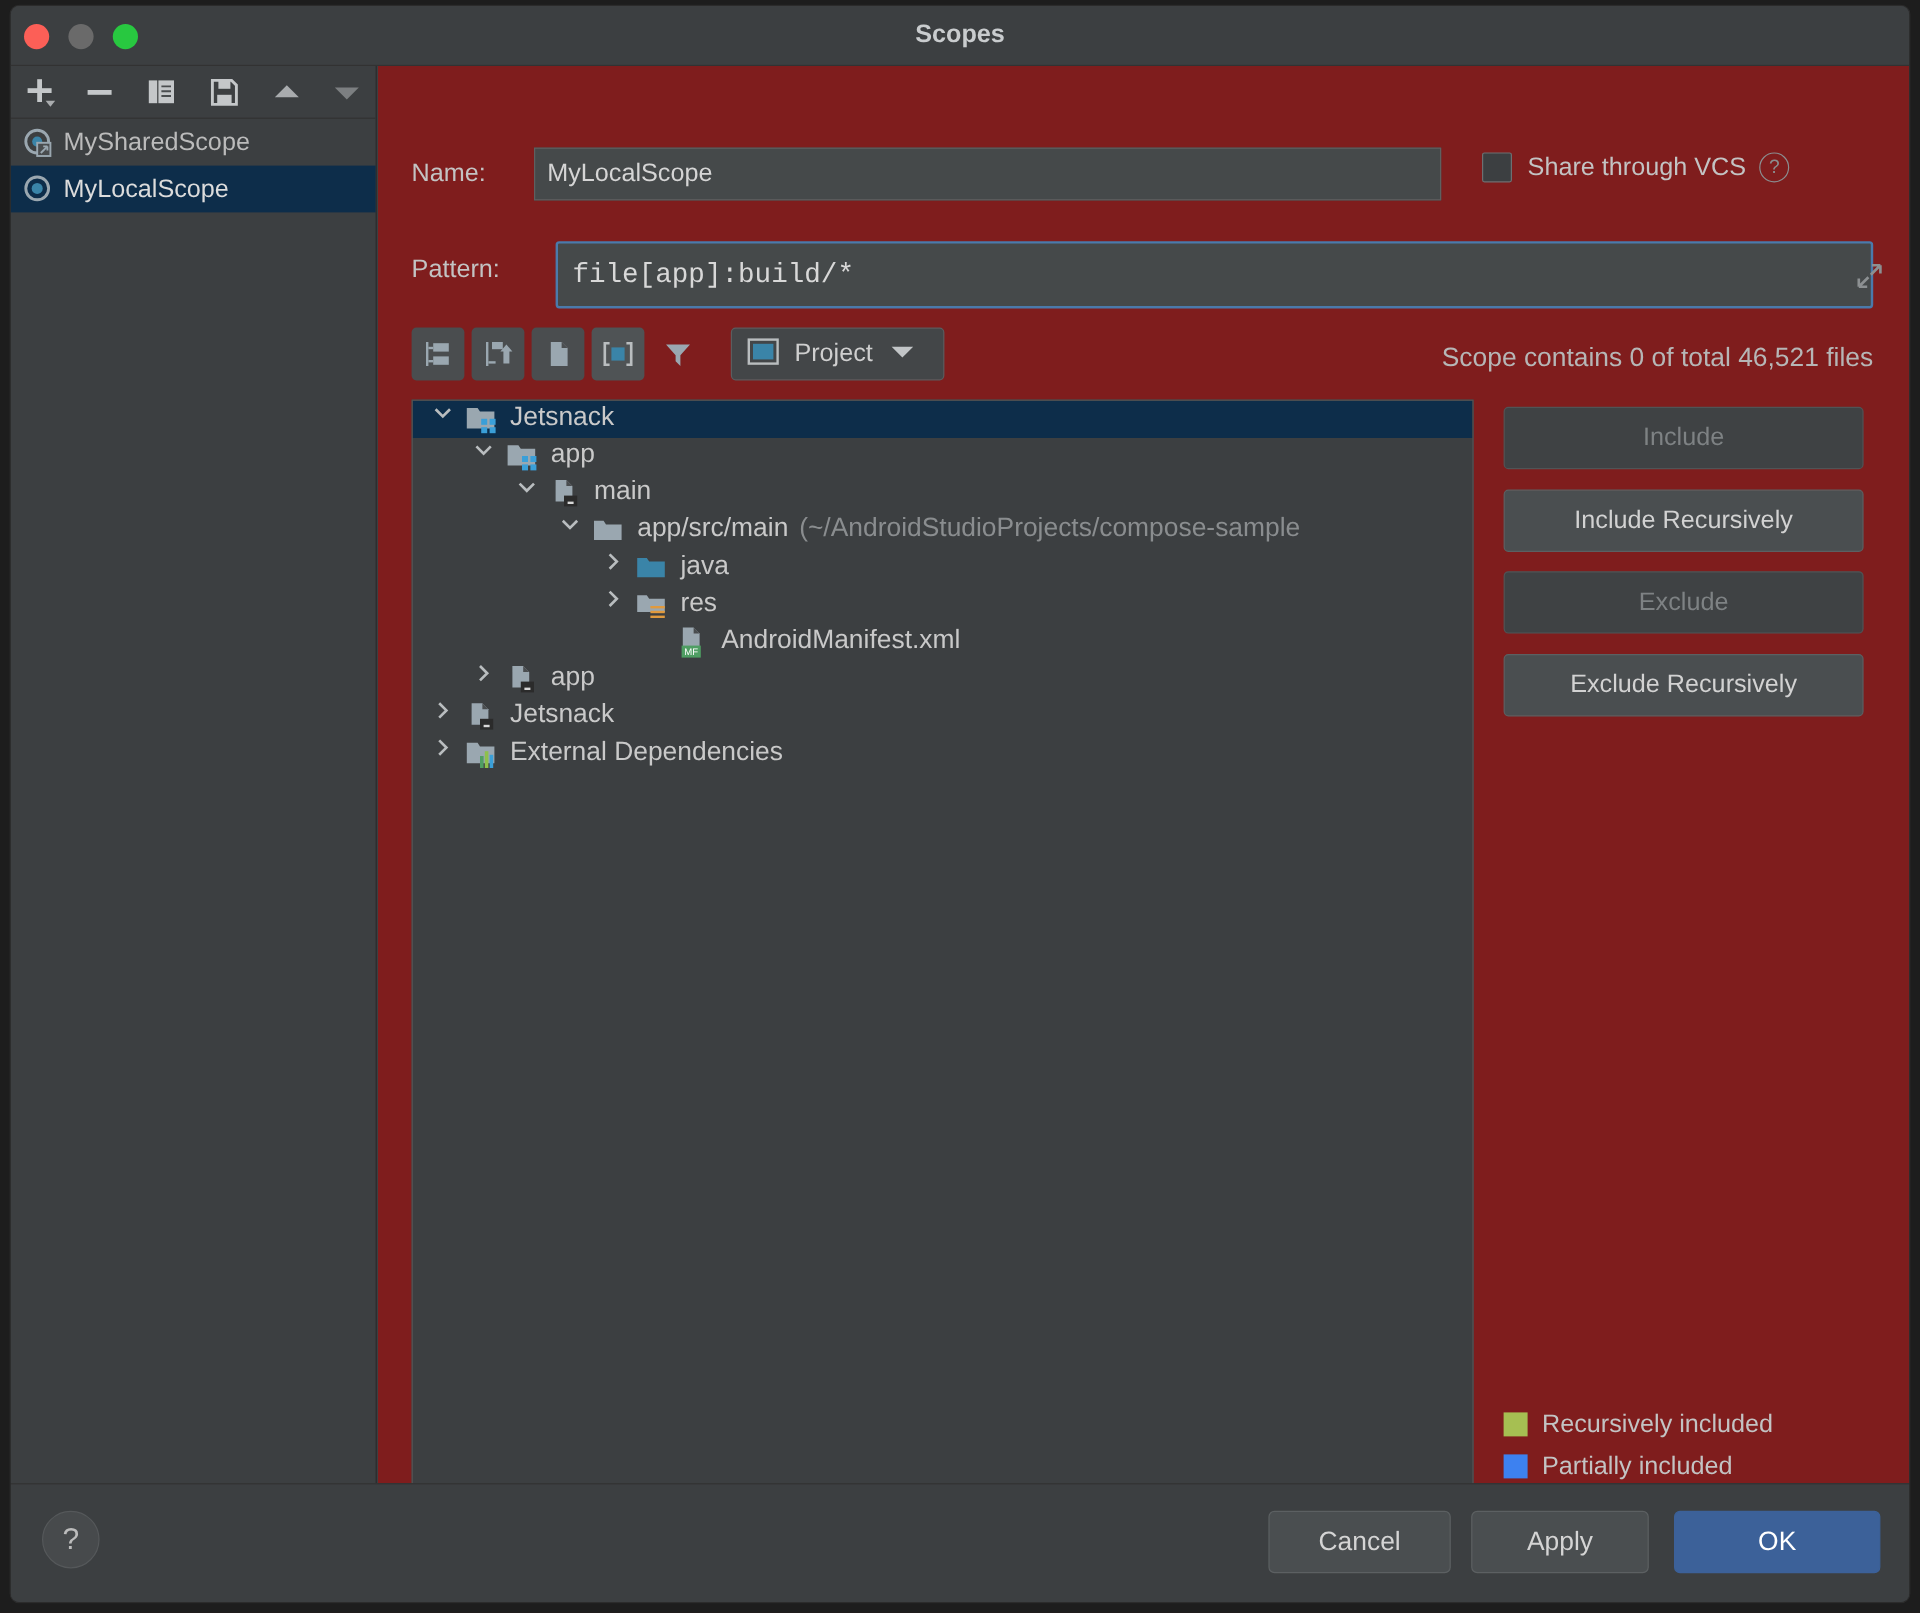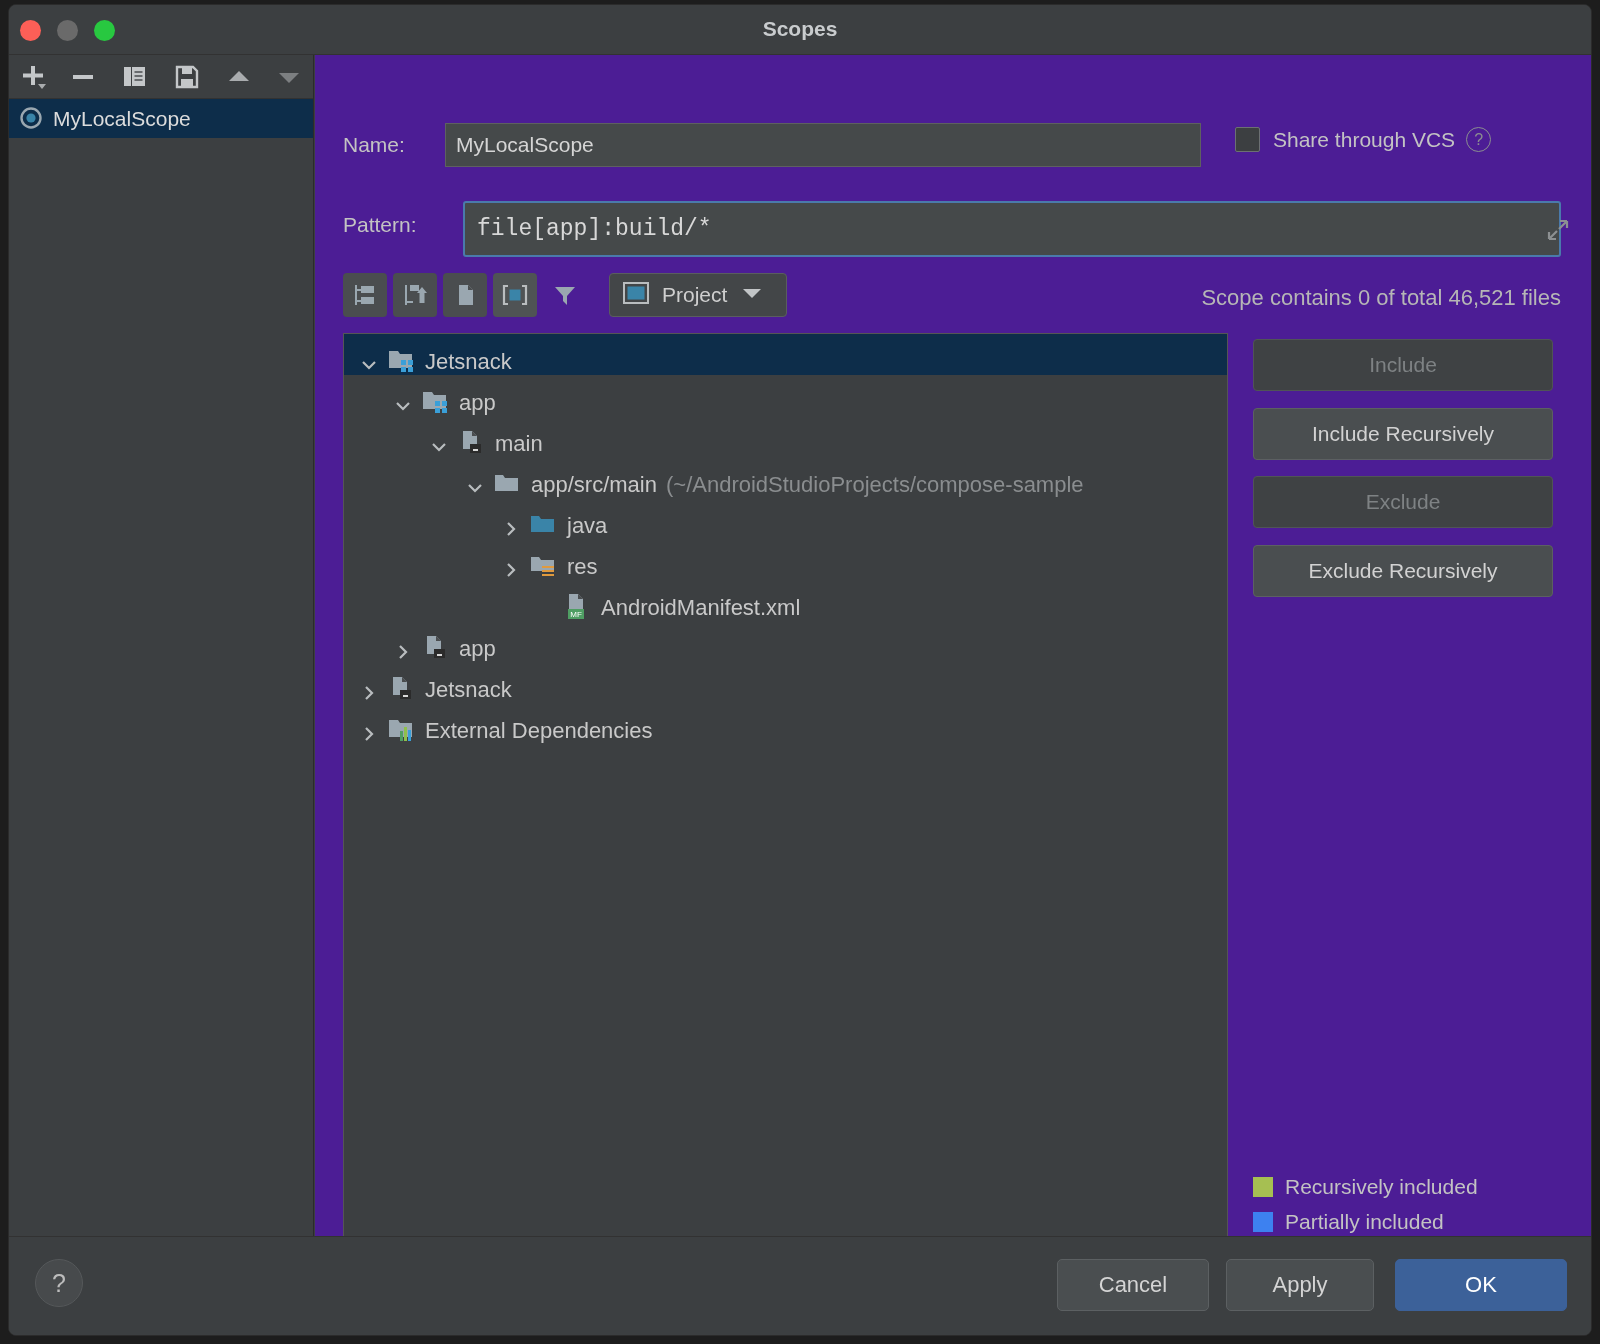"MySharedScope" div.scope-row { html: none -> <div> <span> <svg> <circle></circle> <circle></circle> <rect></rect> <path></path> <path></path> </svg> </span> <span>MySharedScope</span> </div> }
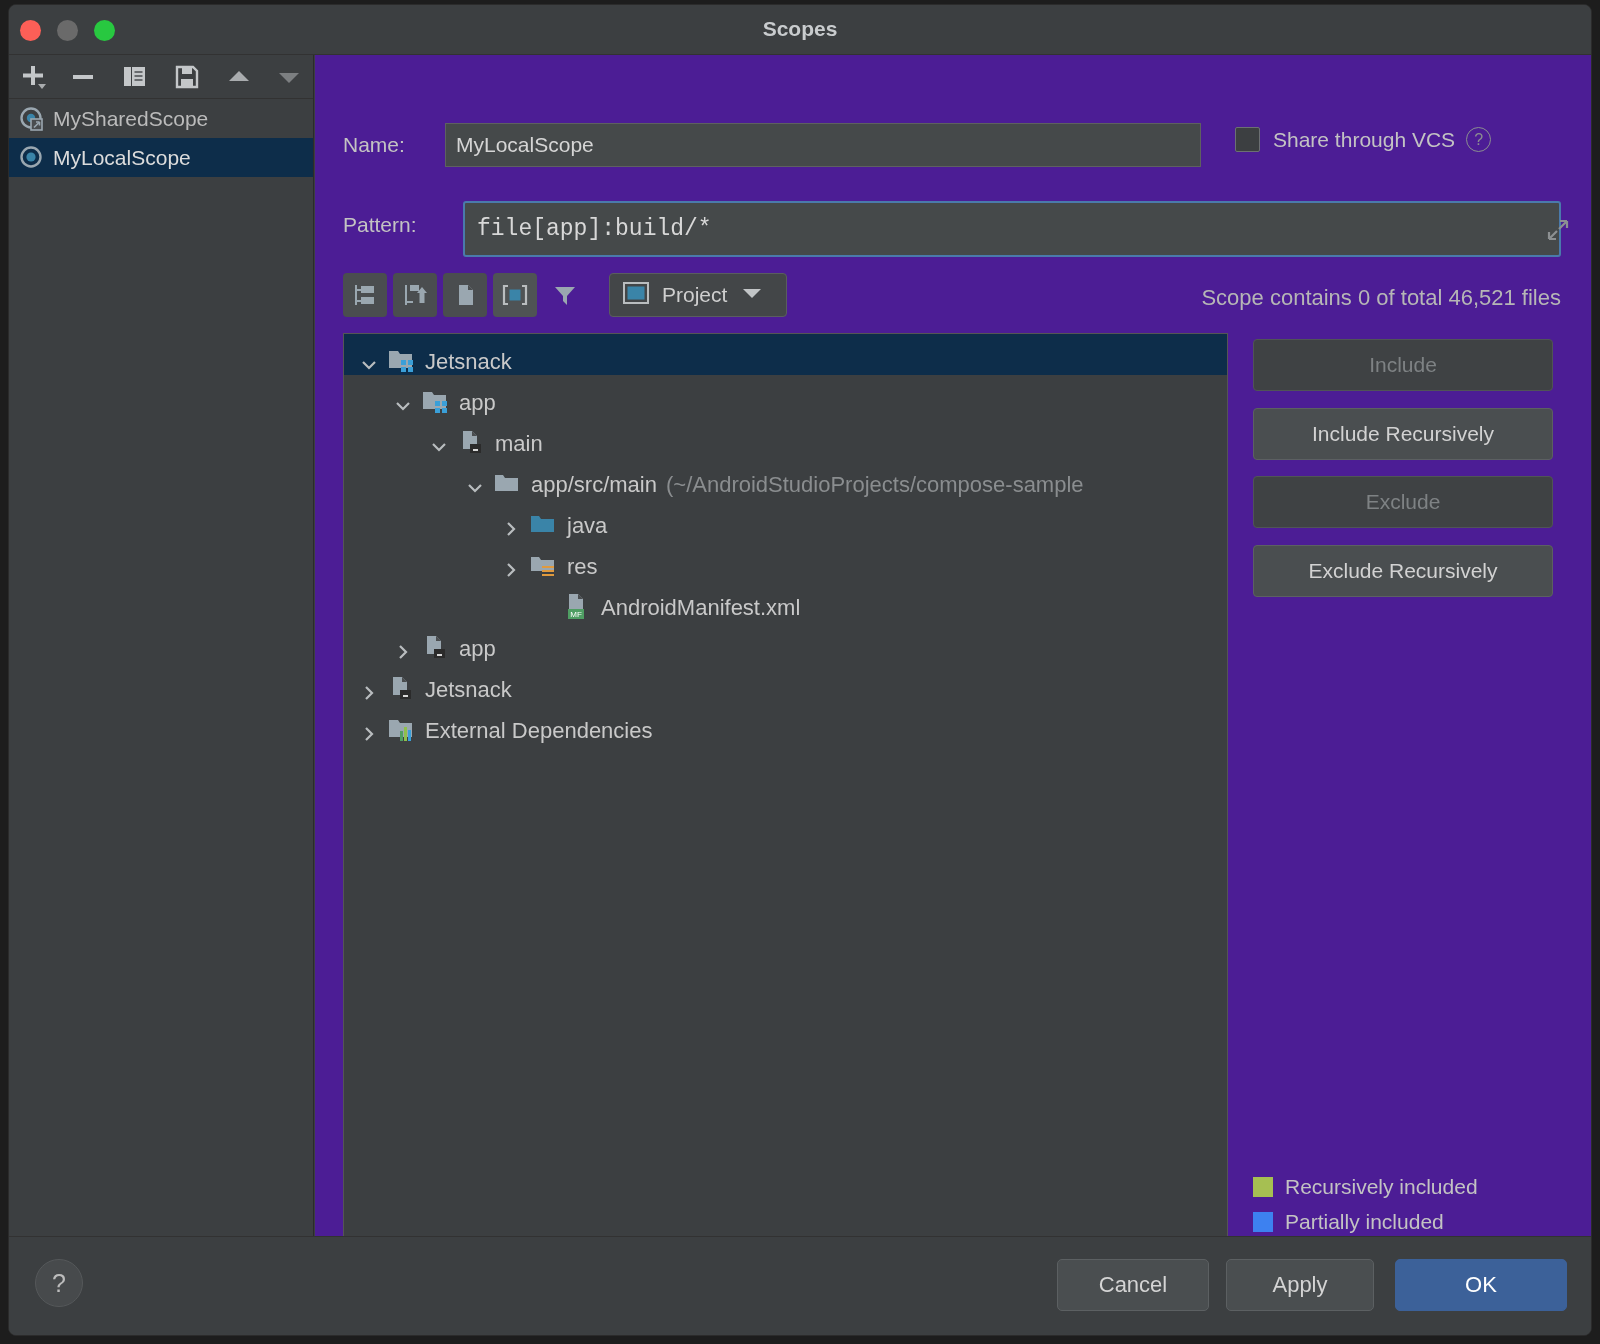"Name:" #content { background: #4c1d95 -> #7f1d1d }
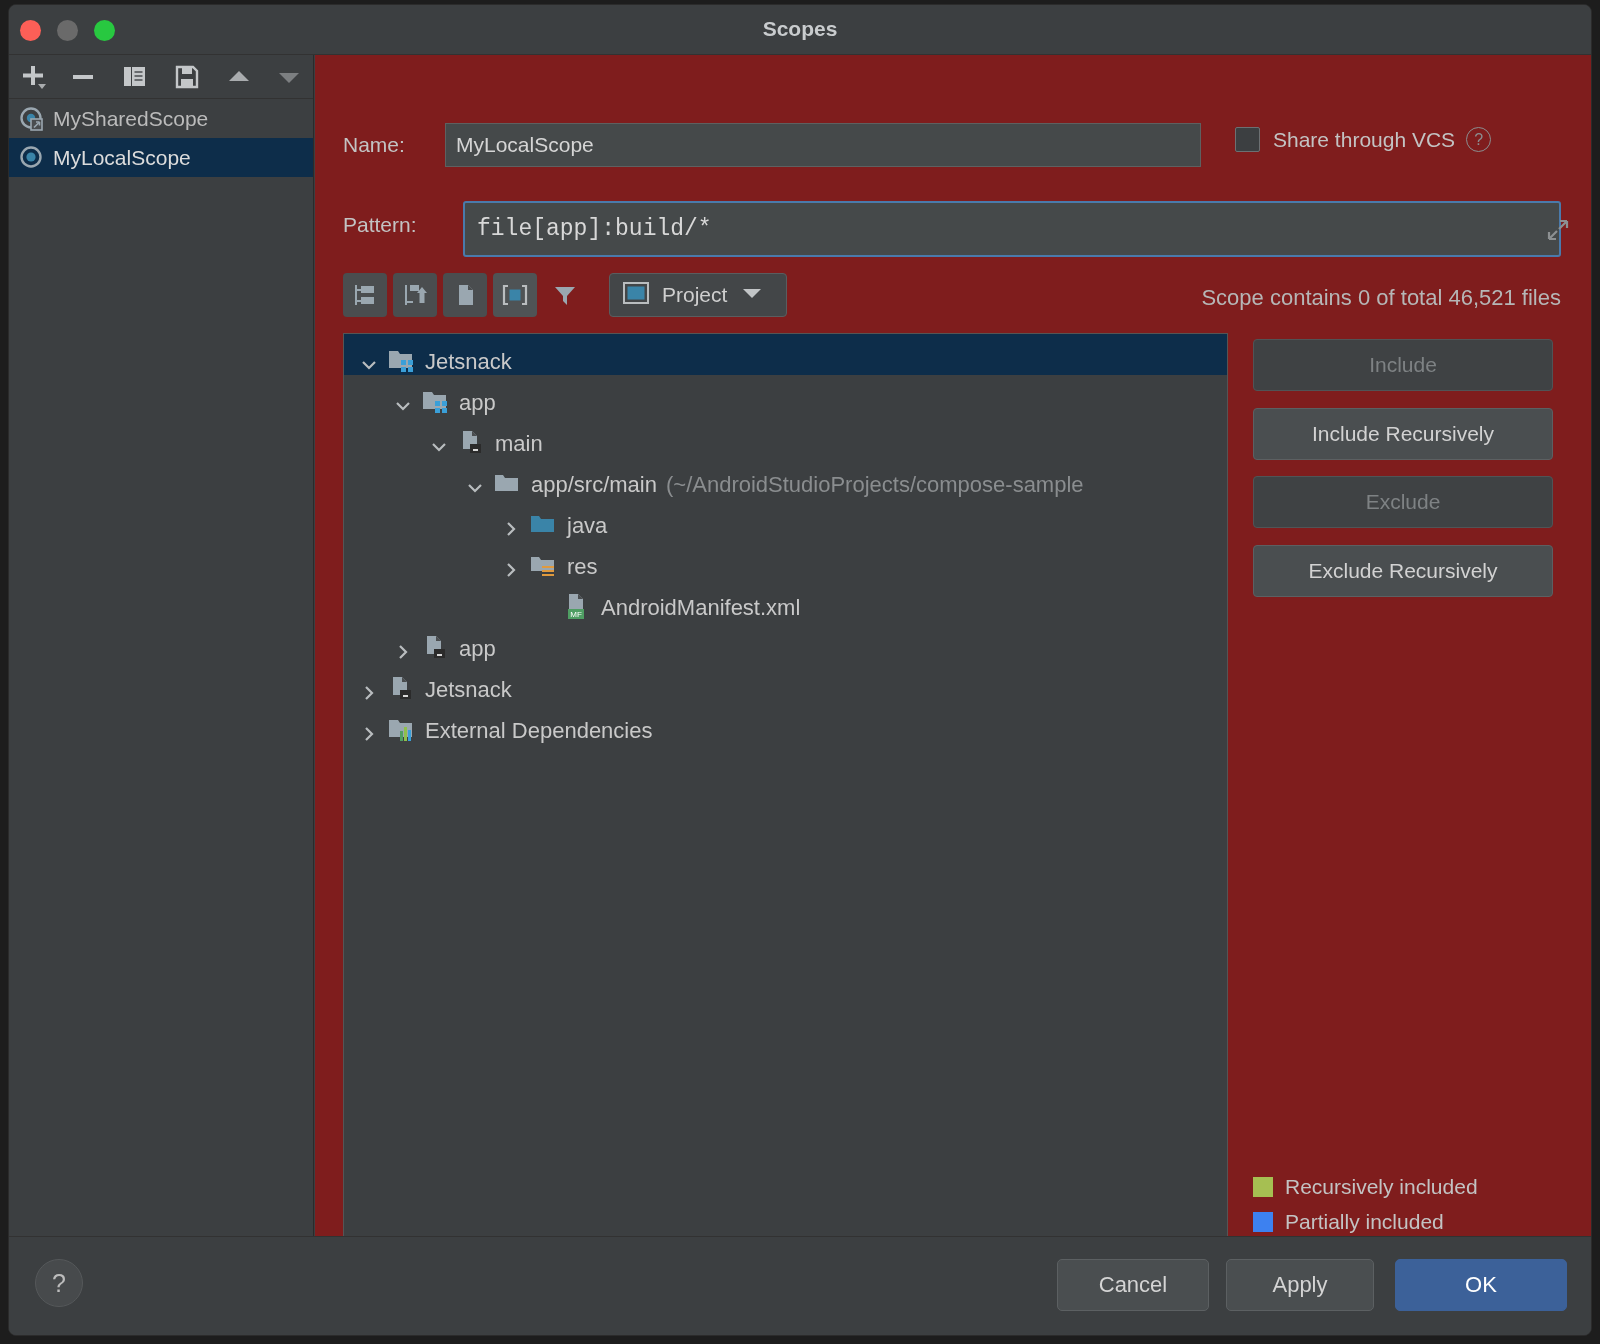"Jetsnack" .tnode { align-items: flex-end -> flex-start; height: 41px -> 31px }
